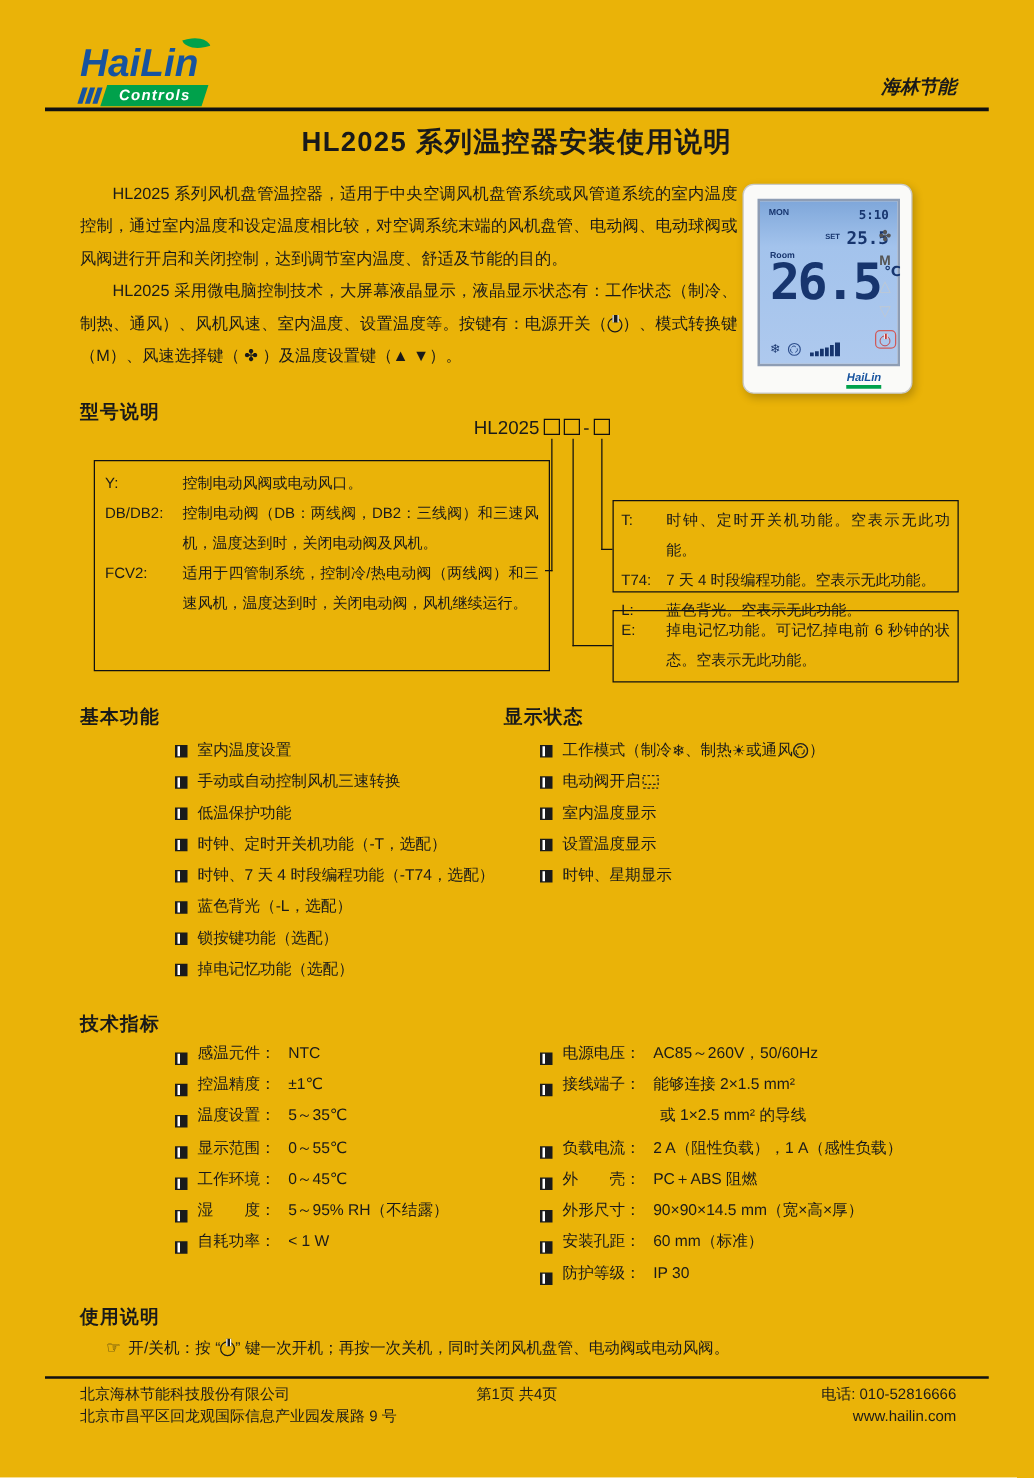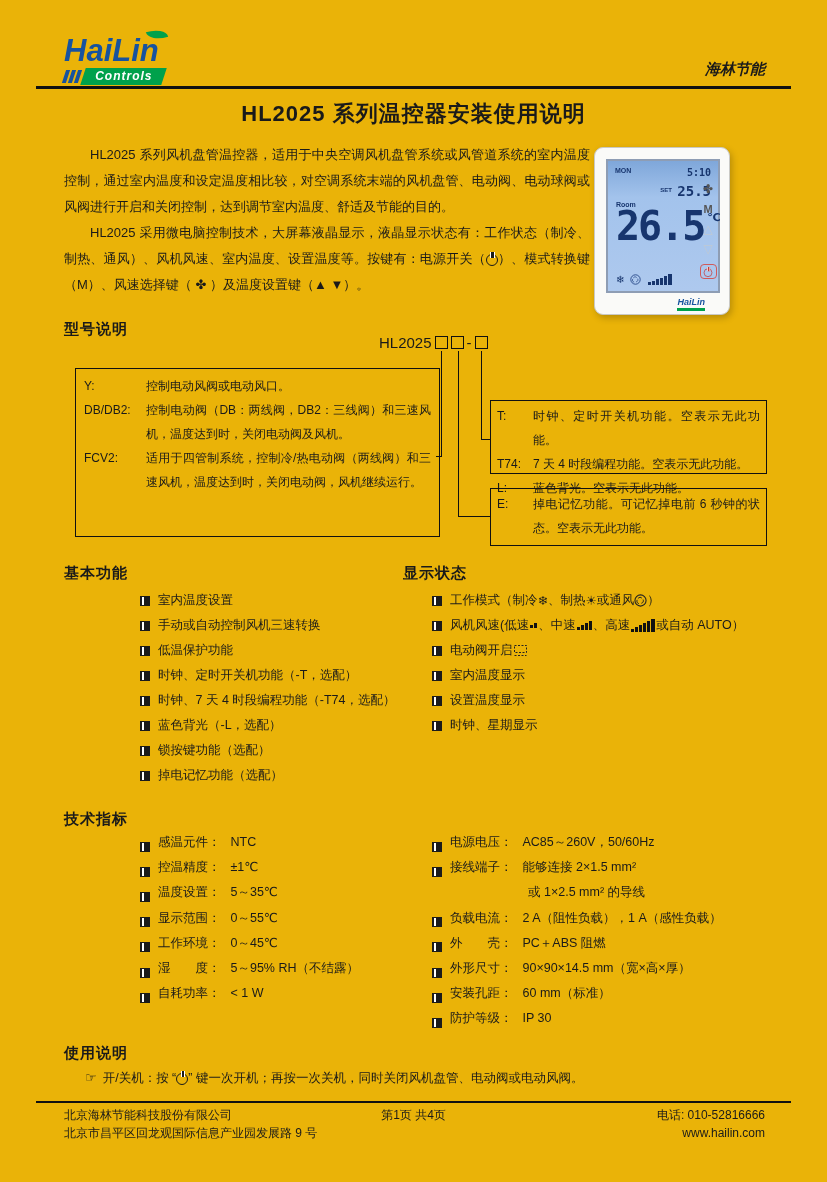"风机风速(低速" div.li { html: <div> <span></span> <span>风机风速(低速</span> <span> <i></i> <i></i> </span> <span>、中速</span> <span> <i></i> <i></i> <i></i> <i></i> </span> <span>、高速</span> <span> <i></i> <i></i> <i></i> <i></i> <i></i> <i></i> </span> <span> 或自动 AUTO）</span> </div> -> none }
